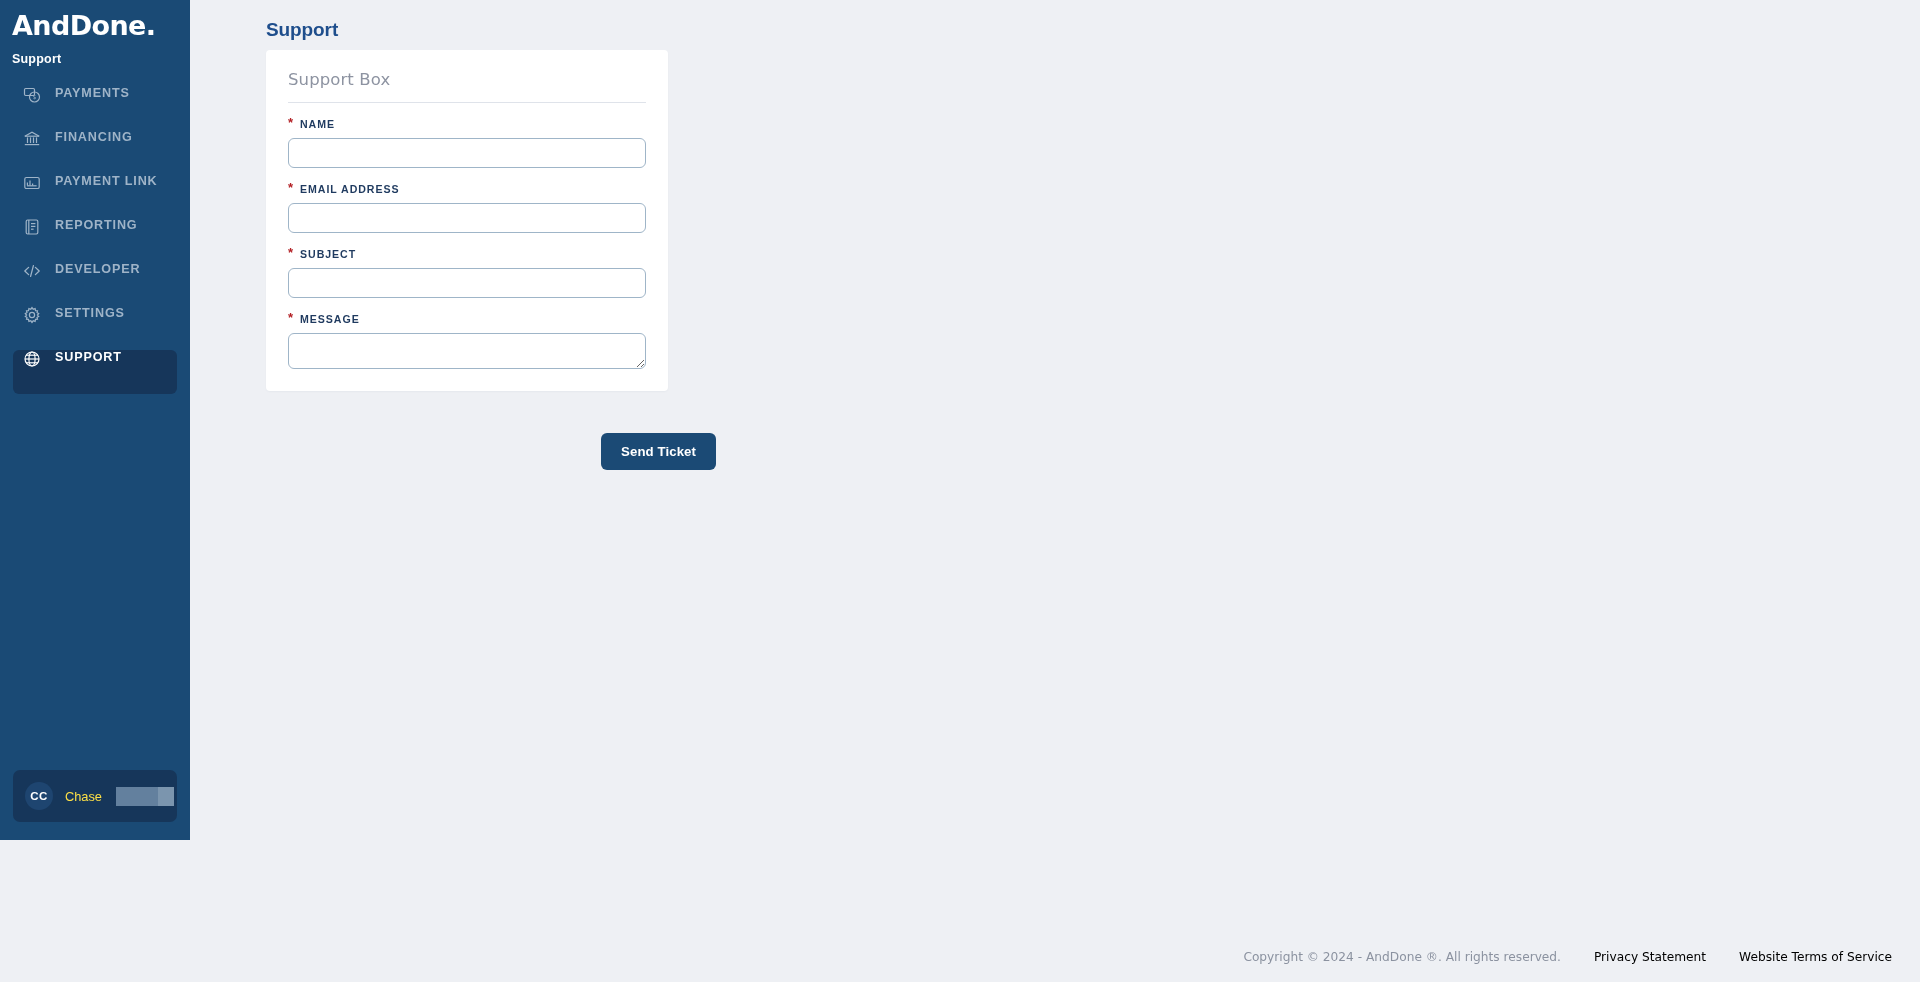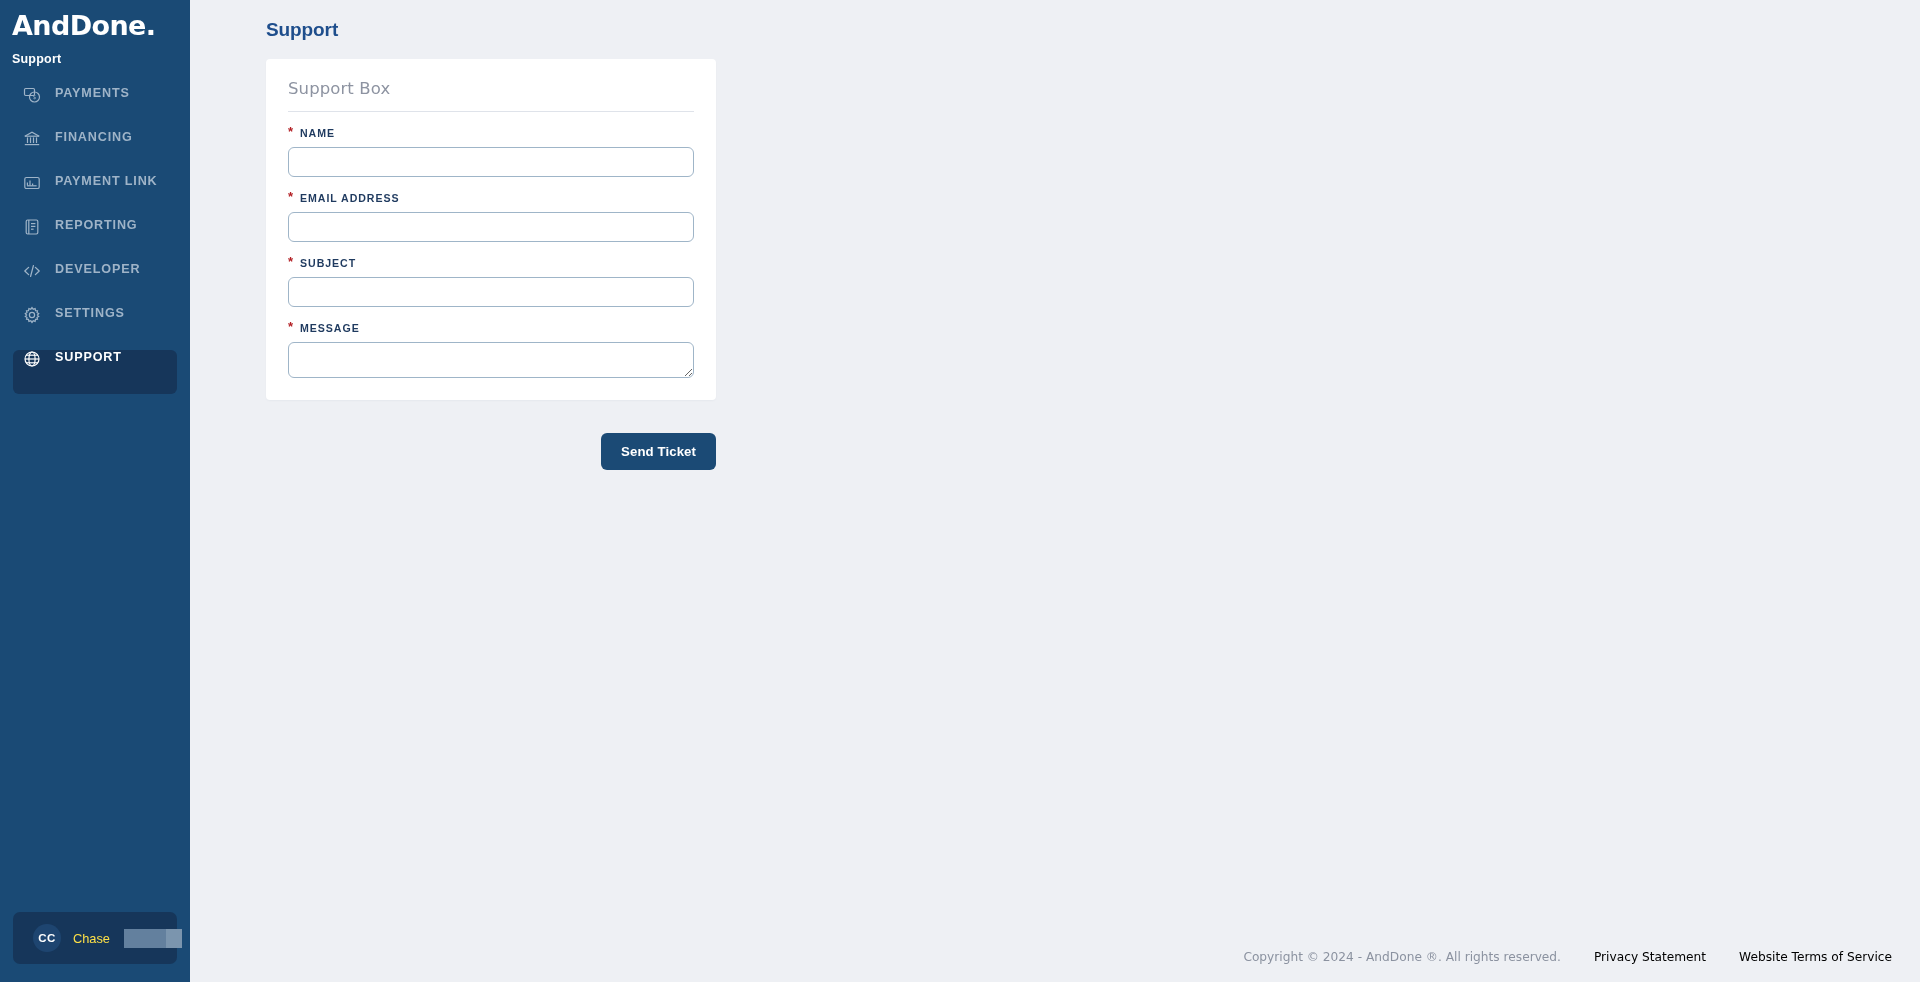"AndDone." .sidebar { height: 982px -> 840px }
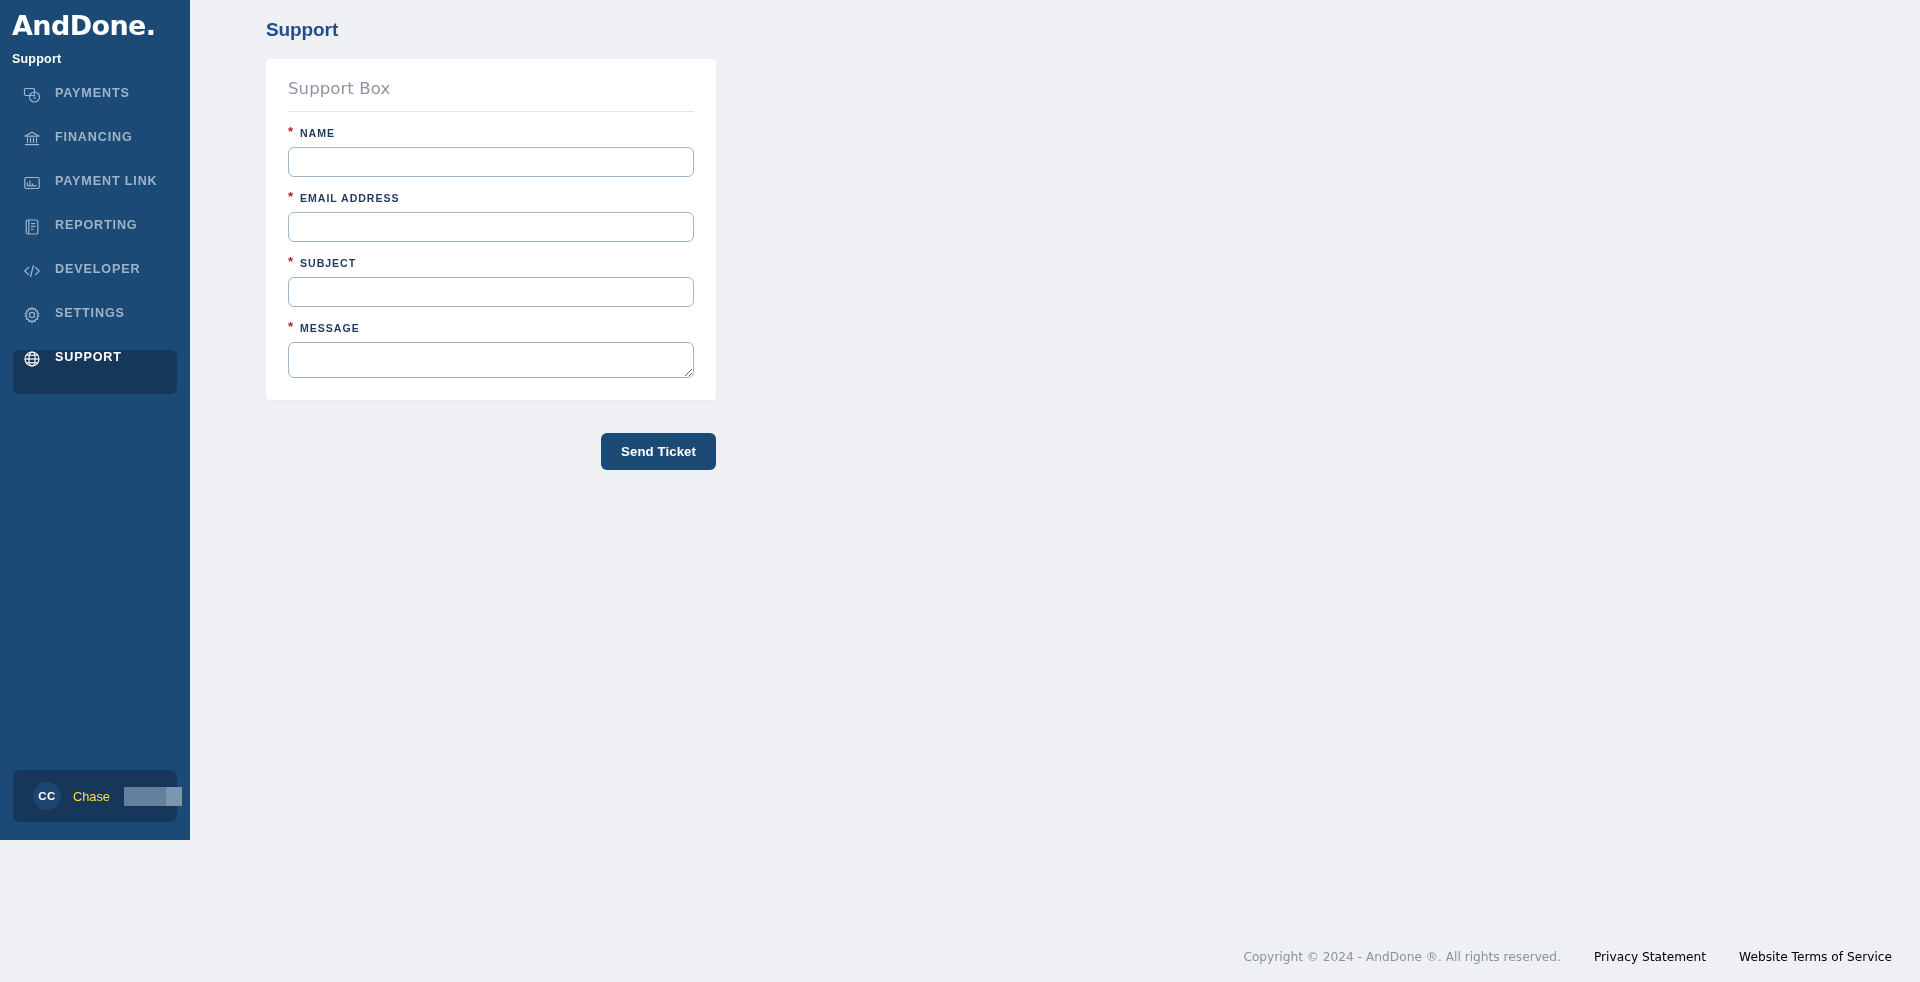"Support Box" .card { top: 59px -> 50px; width: 450px -> 402px }
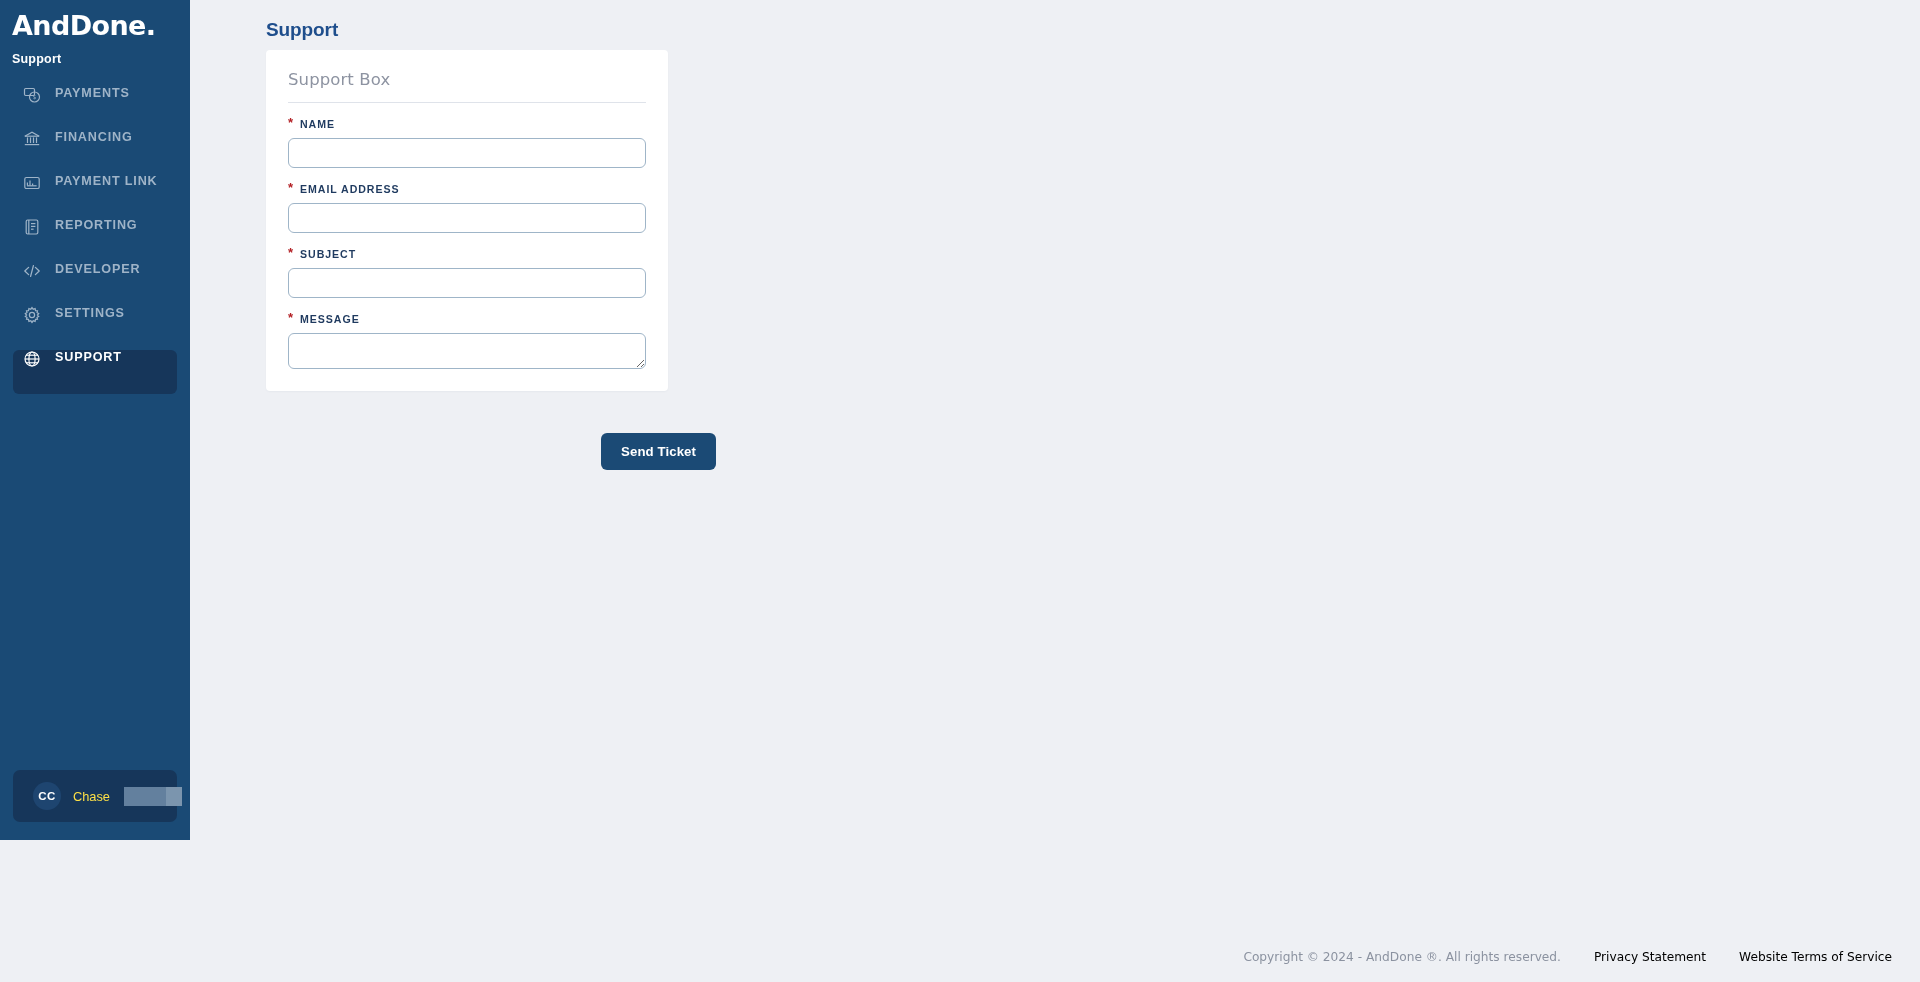"CC" .profile { padding-left: 20px -> 12px }
